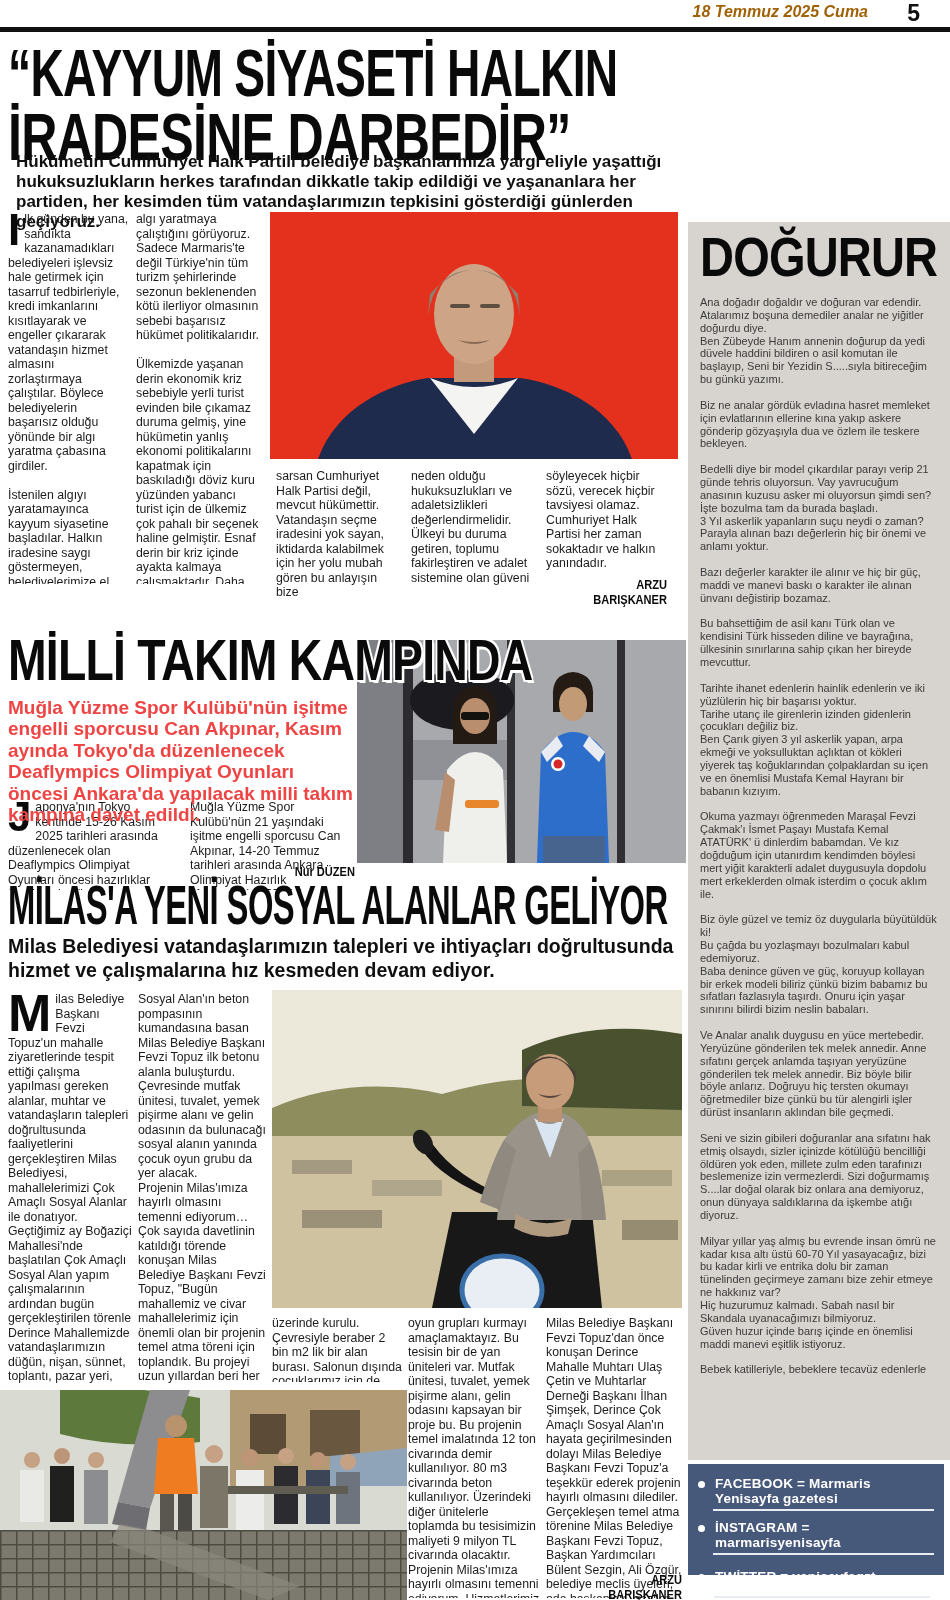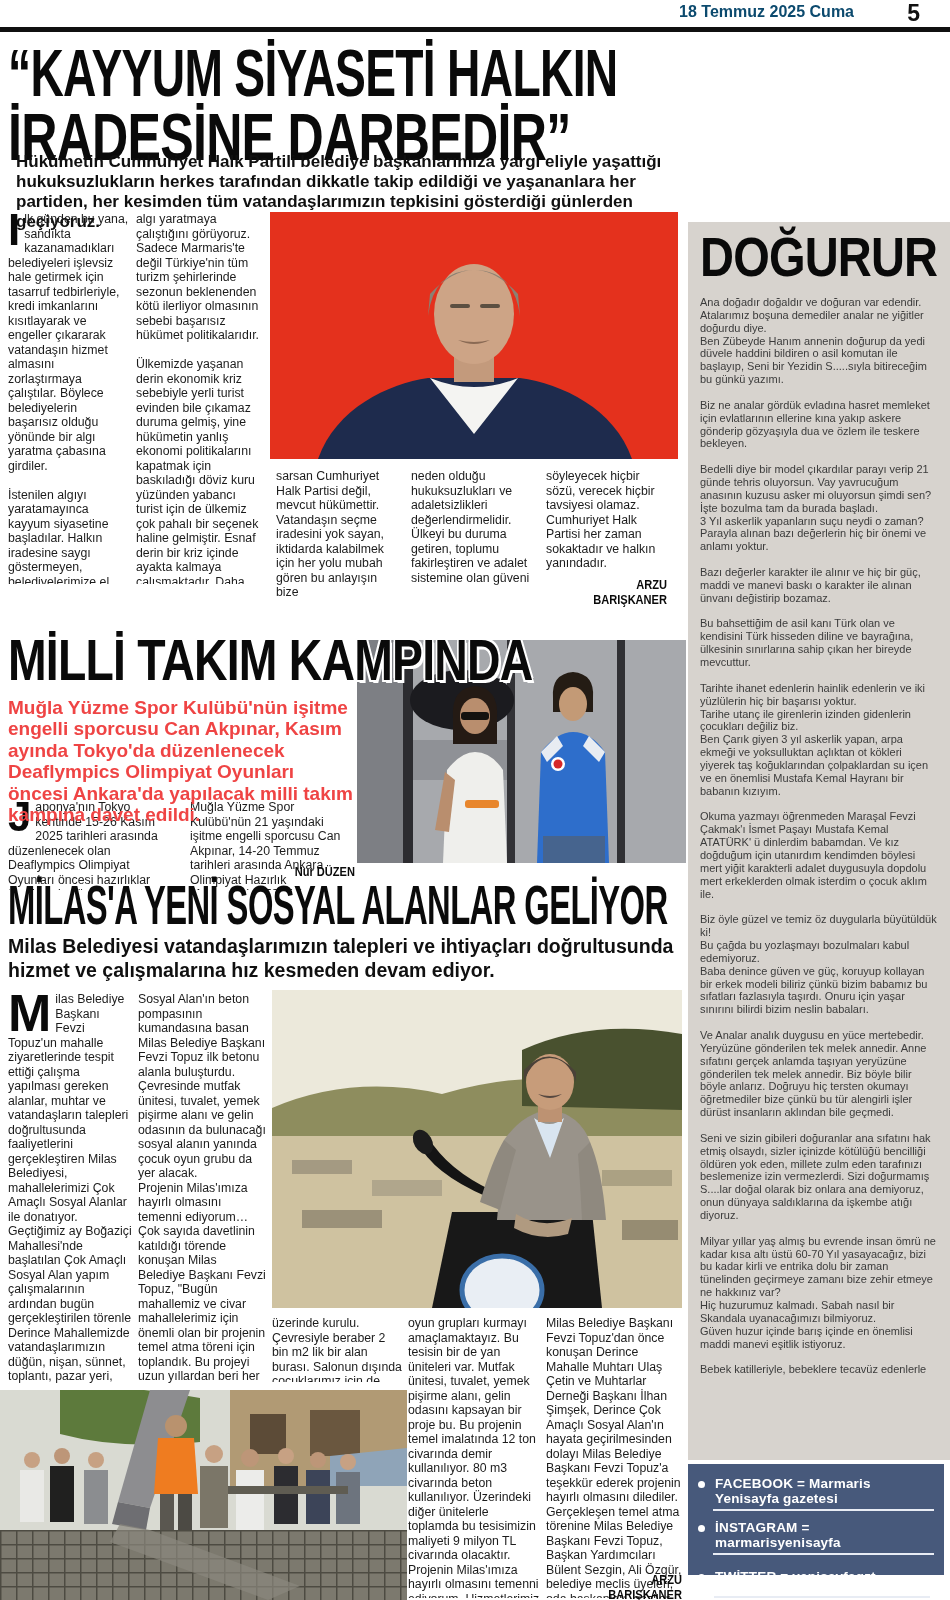"18 Temmuz 2025 Cuma" .hdr-date { color: #0c4a6e -> #a16207; font-style: none -> italic; right: 96px -> 82px }
